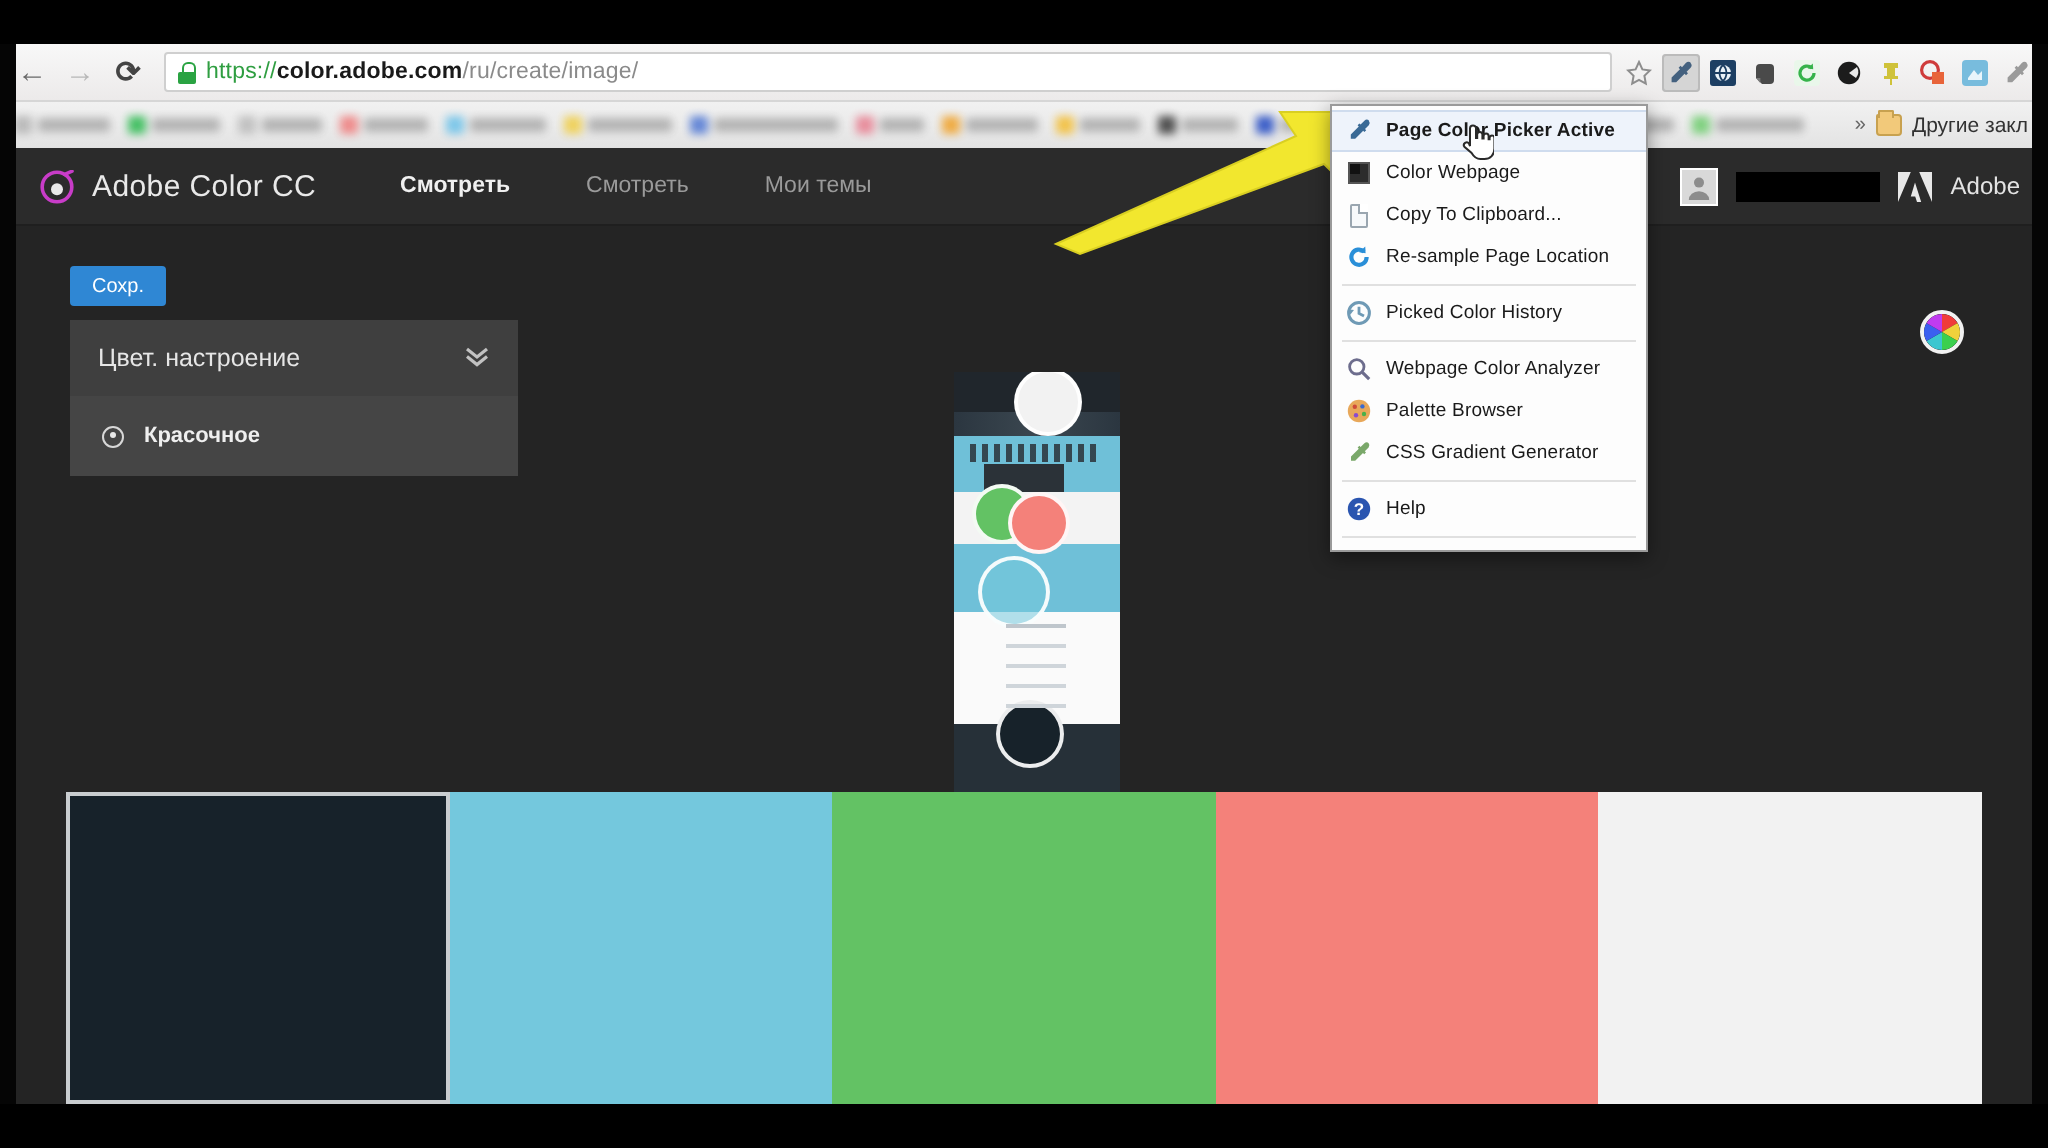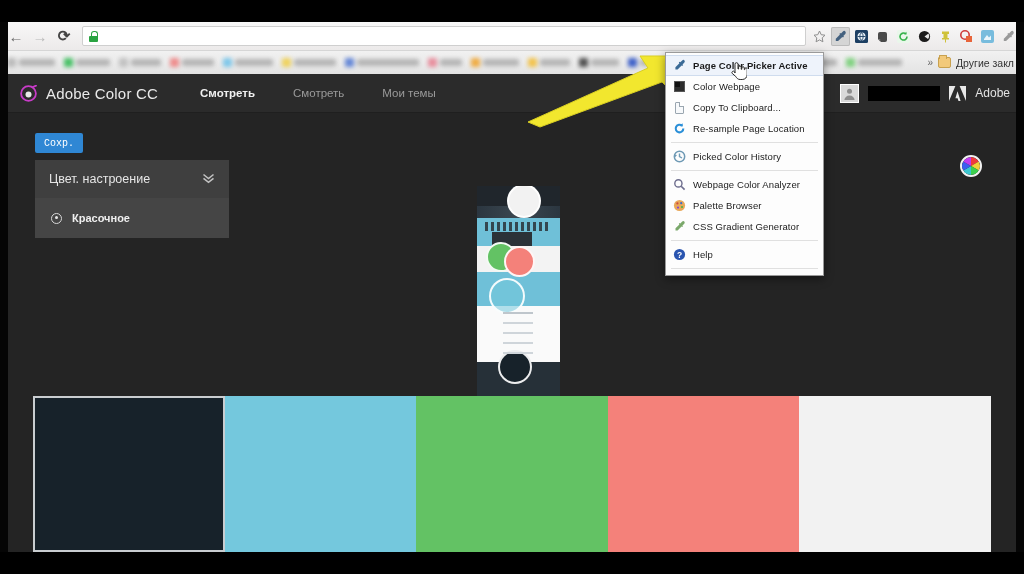"https://color.adobe.com/ru/create/image/" span.url { html: none -> <span> <span>https://</span><span>color.adobe.com</span><span>/ru/create/image/</span> </span> }
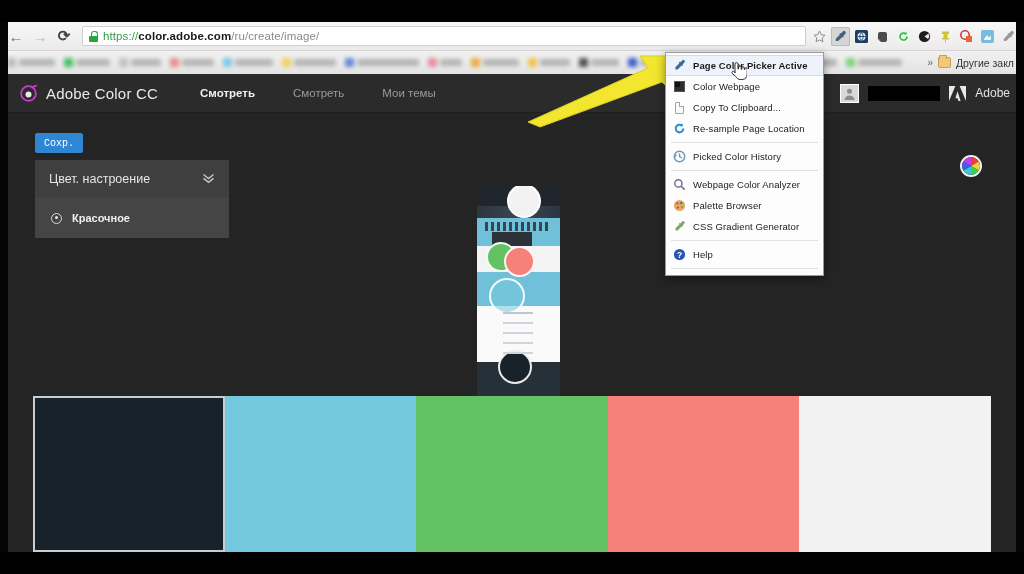"Сохр." .save-btn { font-family: Liberation Mono, monospace -> none }
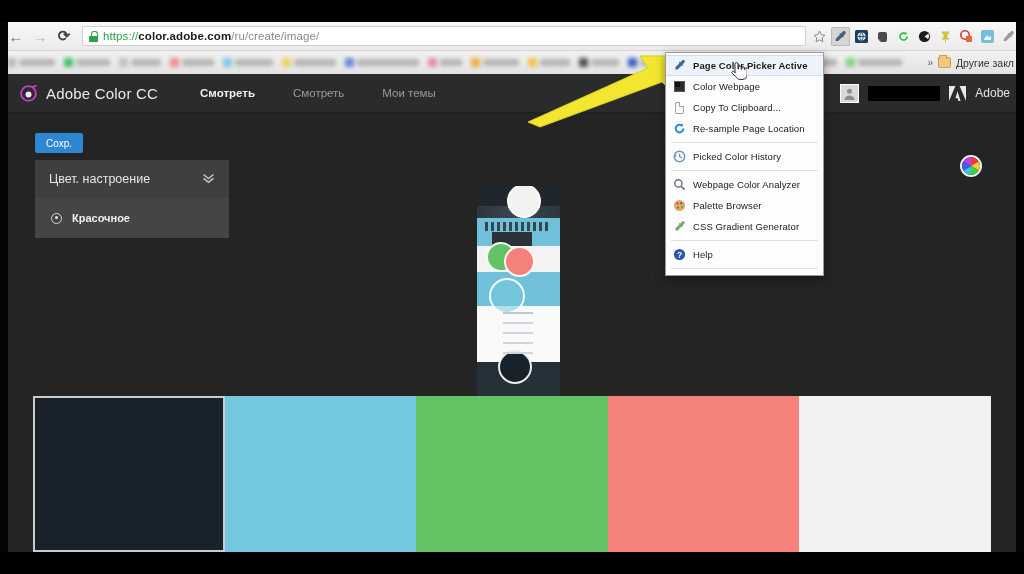"Цвет. настроение" .panel { width: 194px -> 224px }
